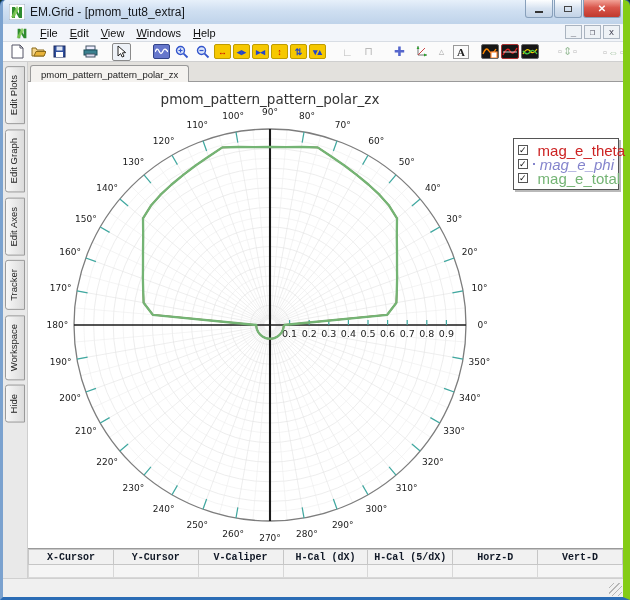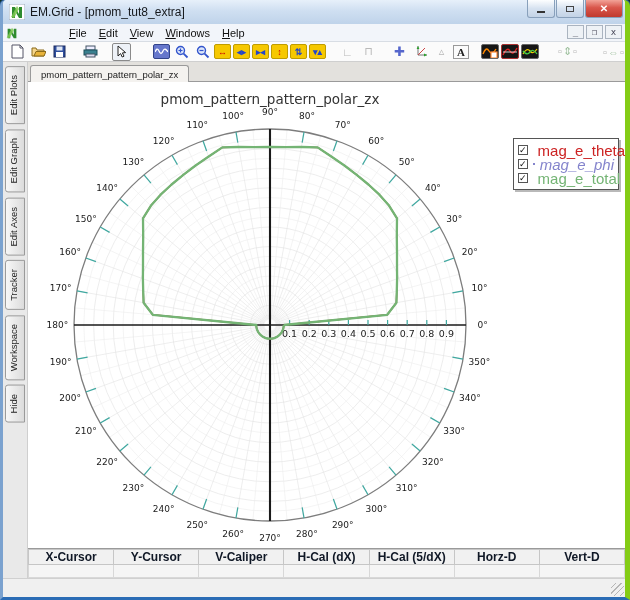"EM.Grid - [pmom_tut8_extra]" .window { border-right: 5px solid #84cc16 -> 7px solid #84cc16 }
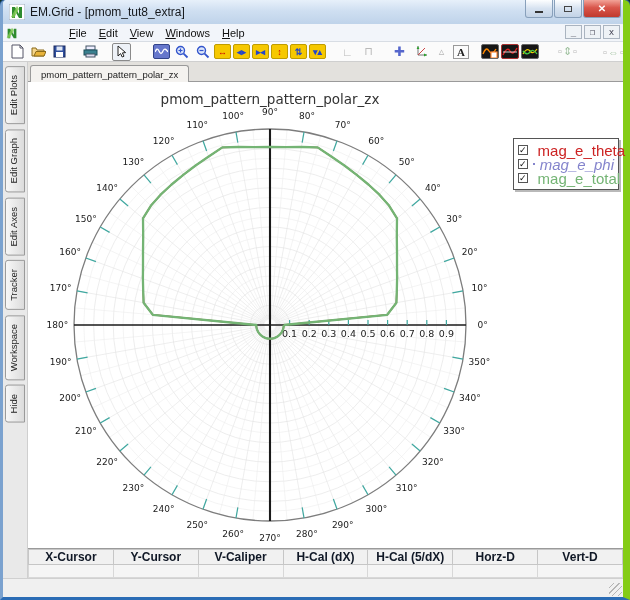"File" .menubar { gap: 39px -> none; padding: 0 2px -> 0 12px }
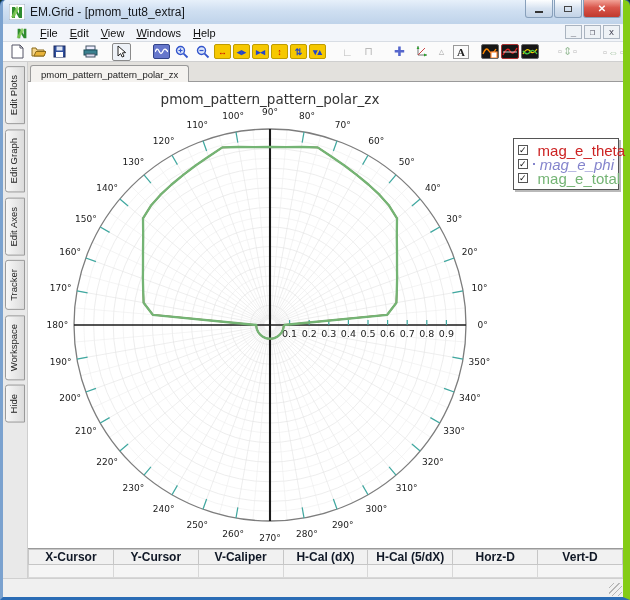"X-Cursor" .readout-tbl th { font-family: none -> Liberation Mono, monospace; font-size: 12px -> 10px }
